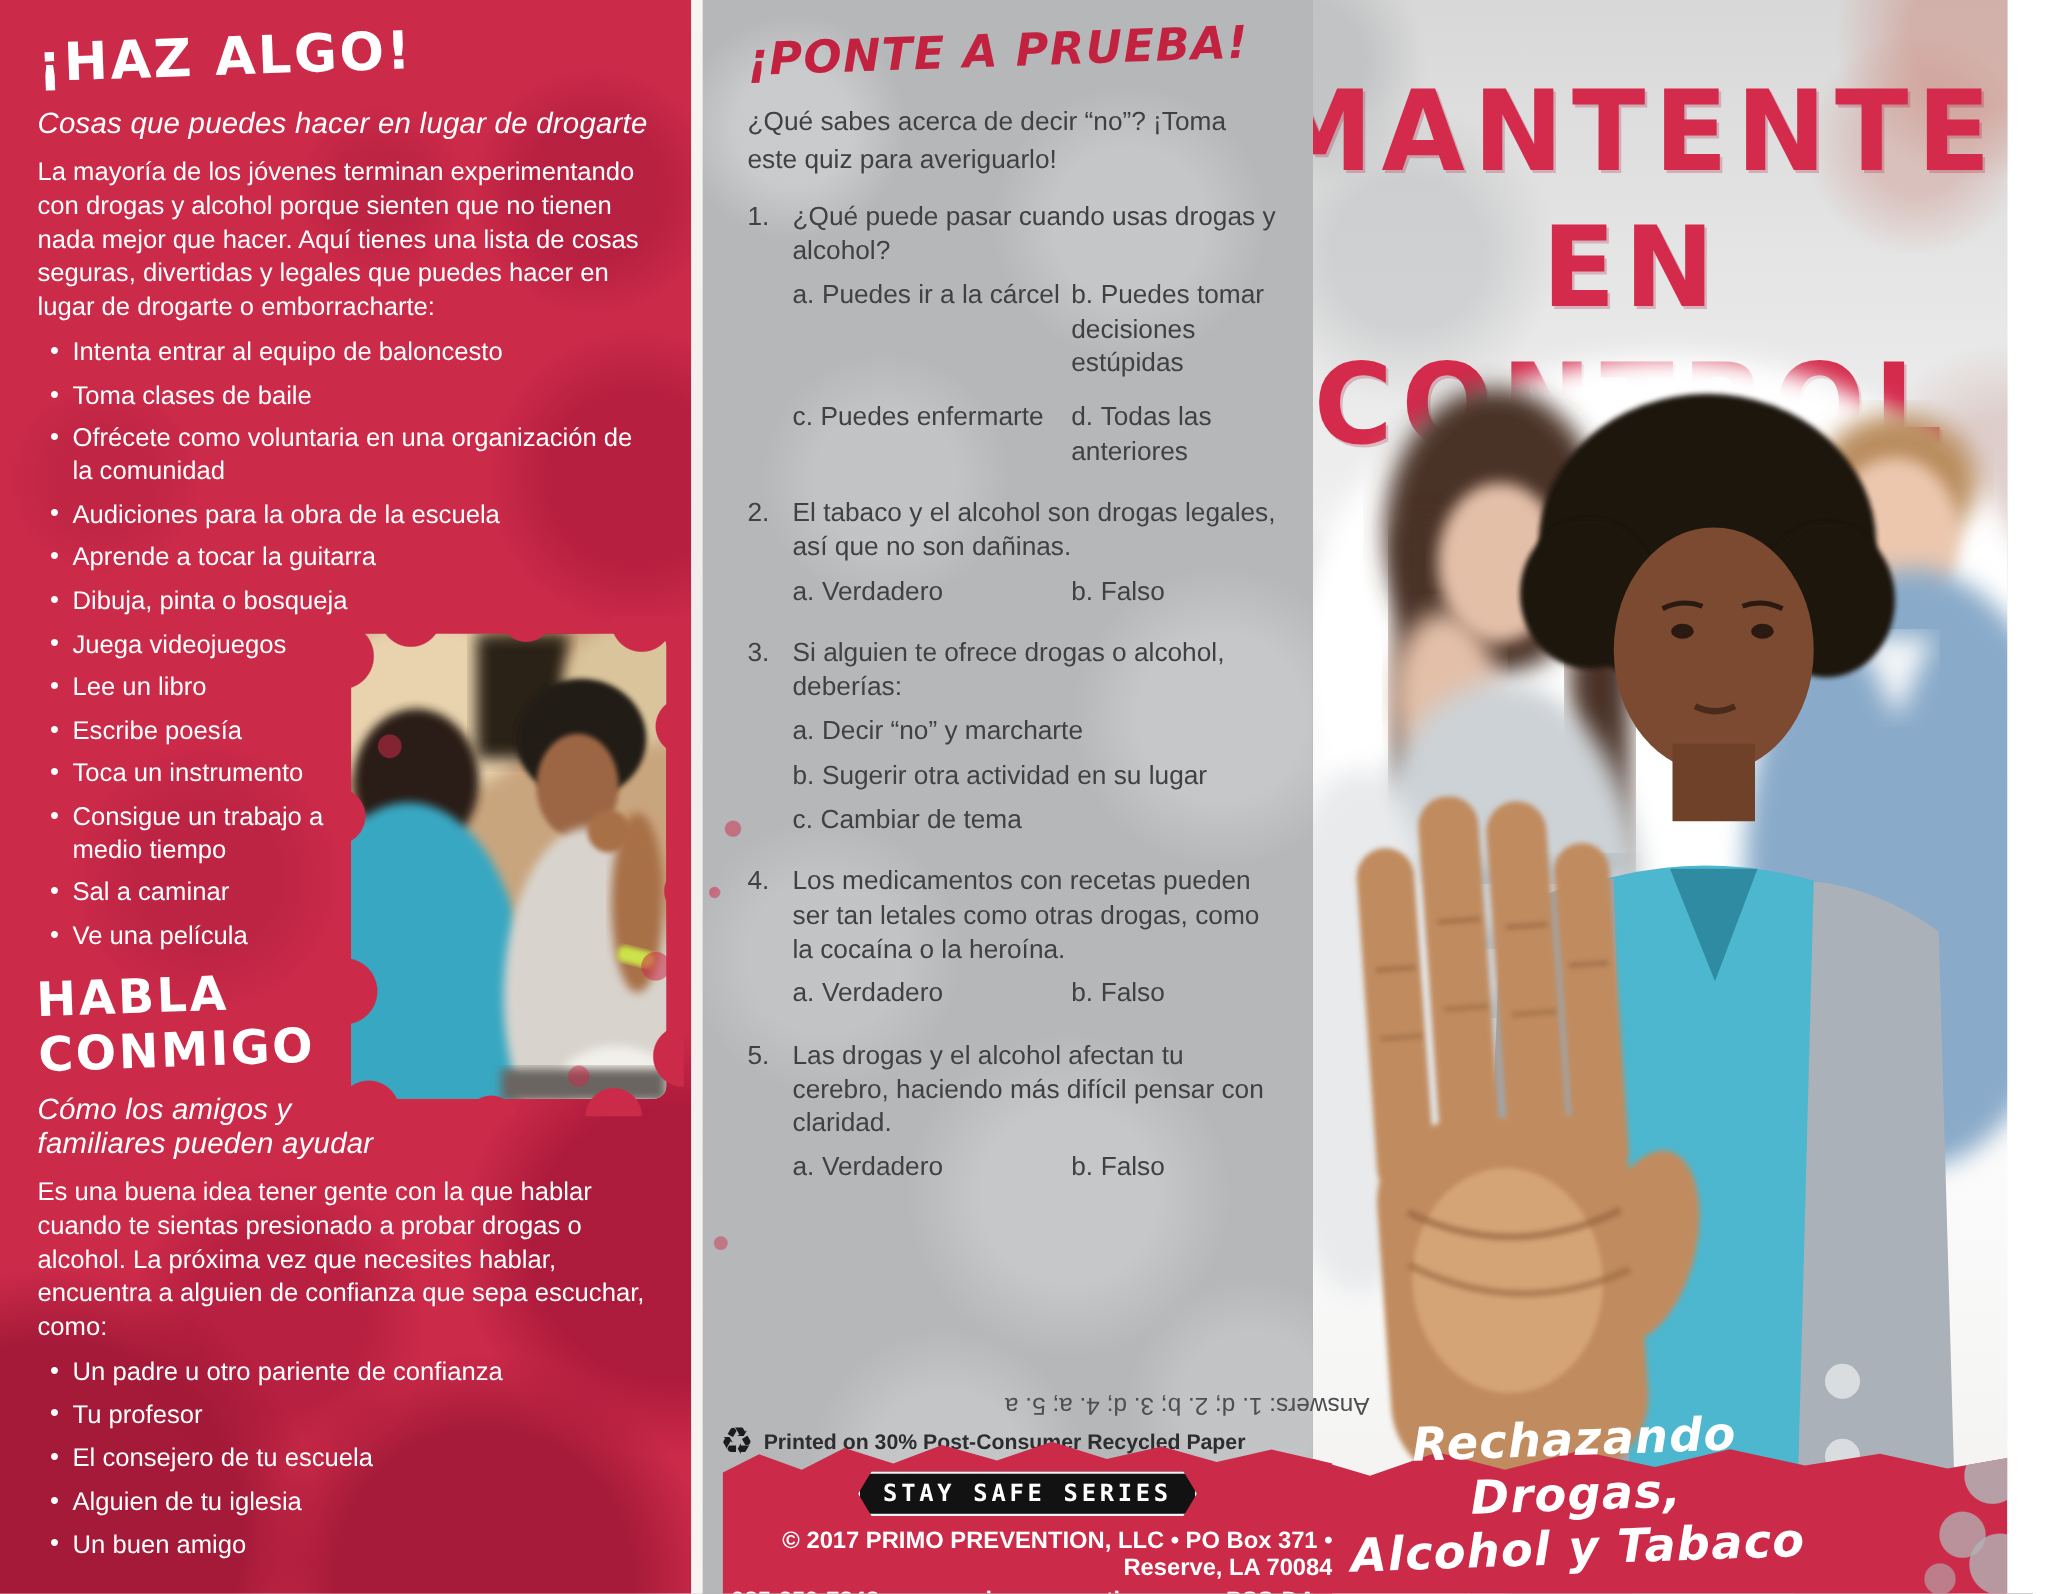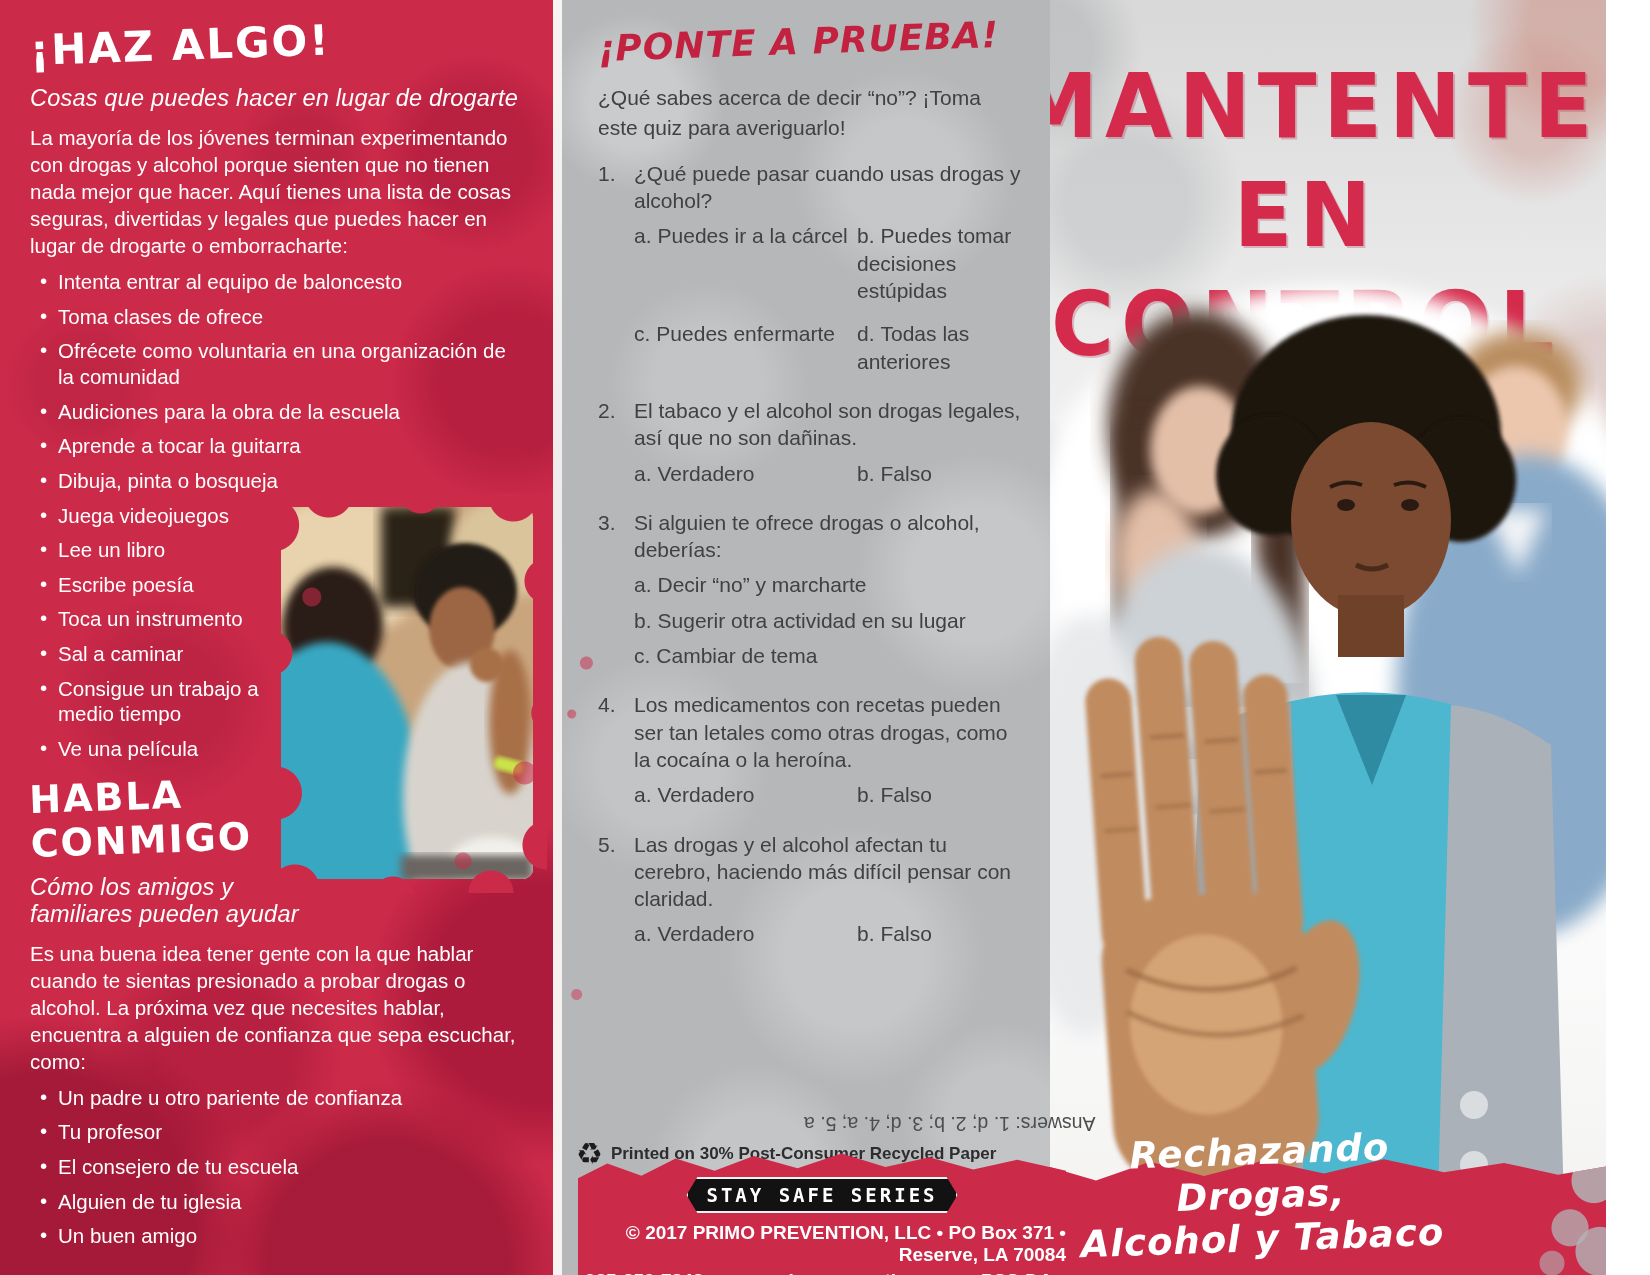"Toma clases de ofrece" li { text: ofrece -> baile }
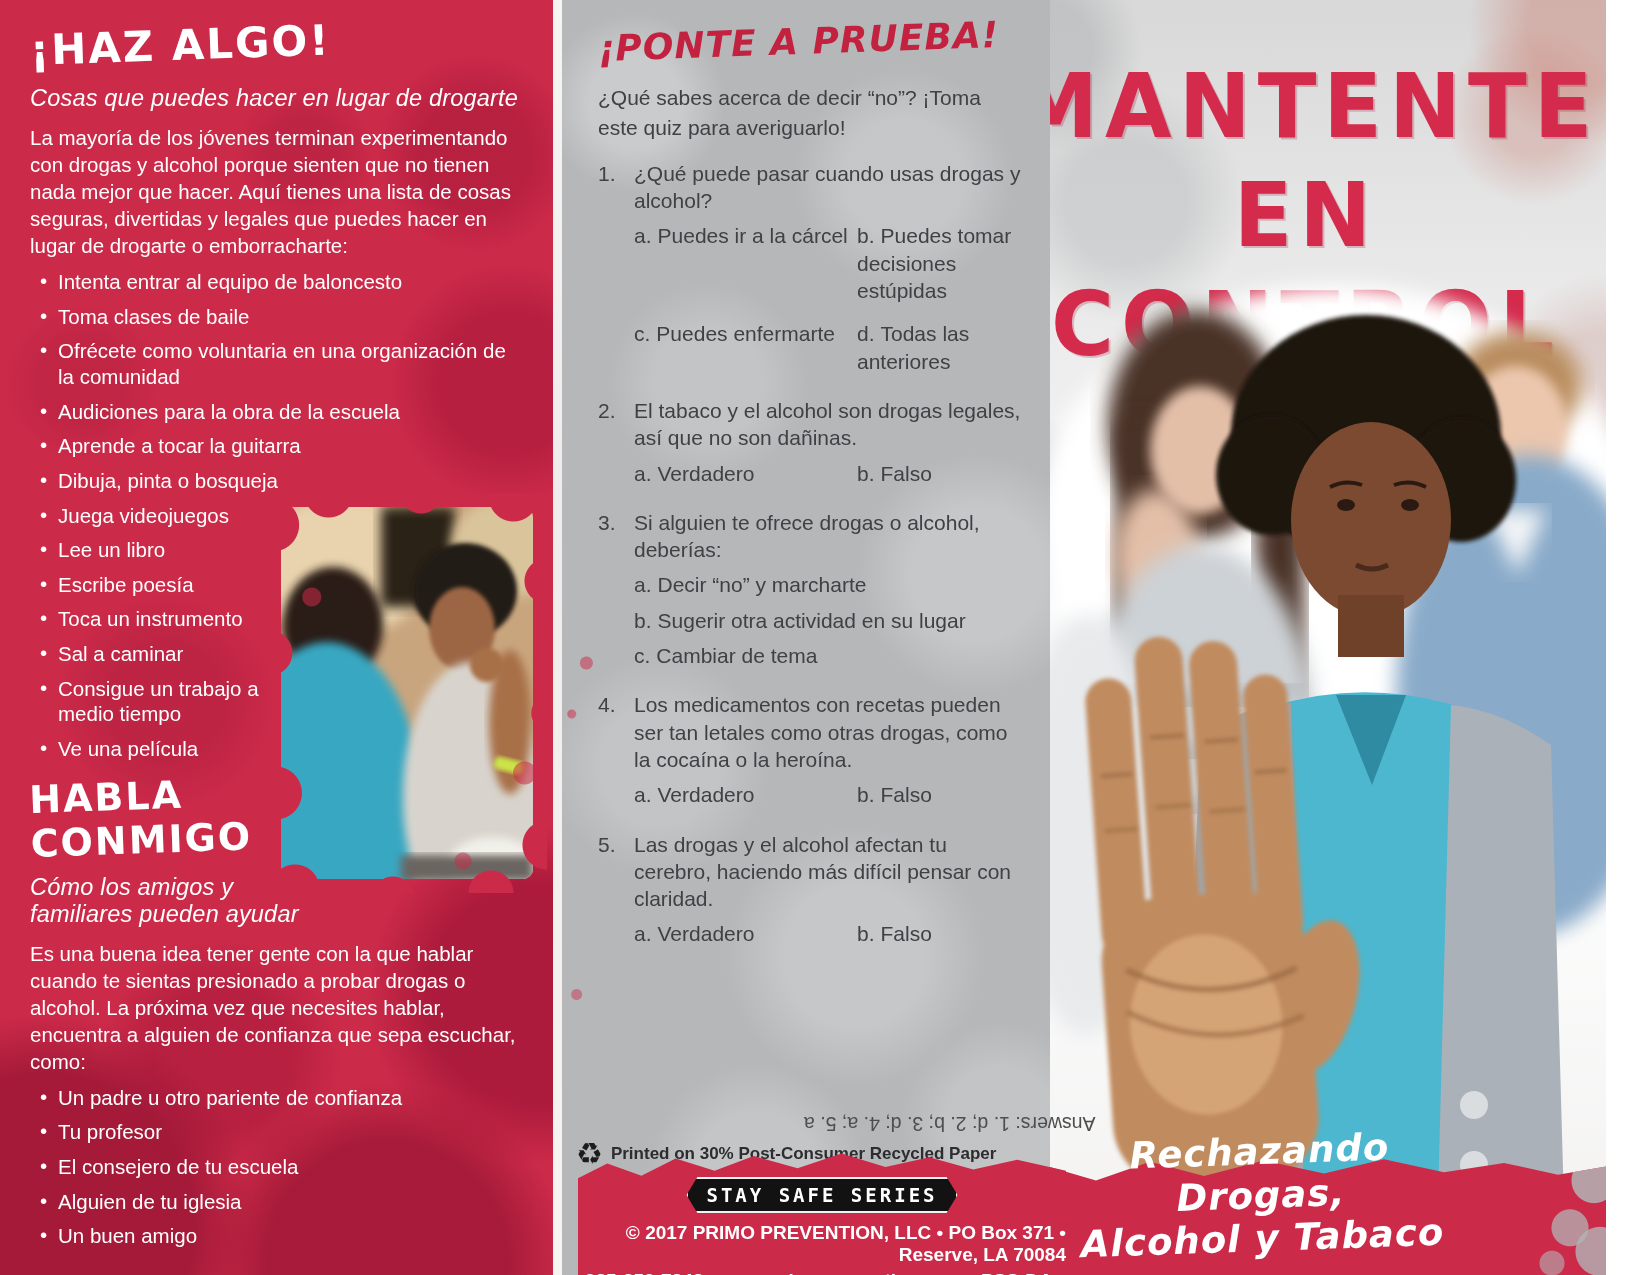"Sal a caminar" li { order: before "Consigue un trabajo a medio" -> after "Consigue un trabajo a medio" }
